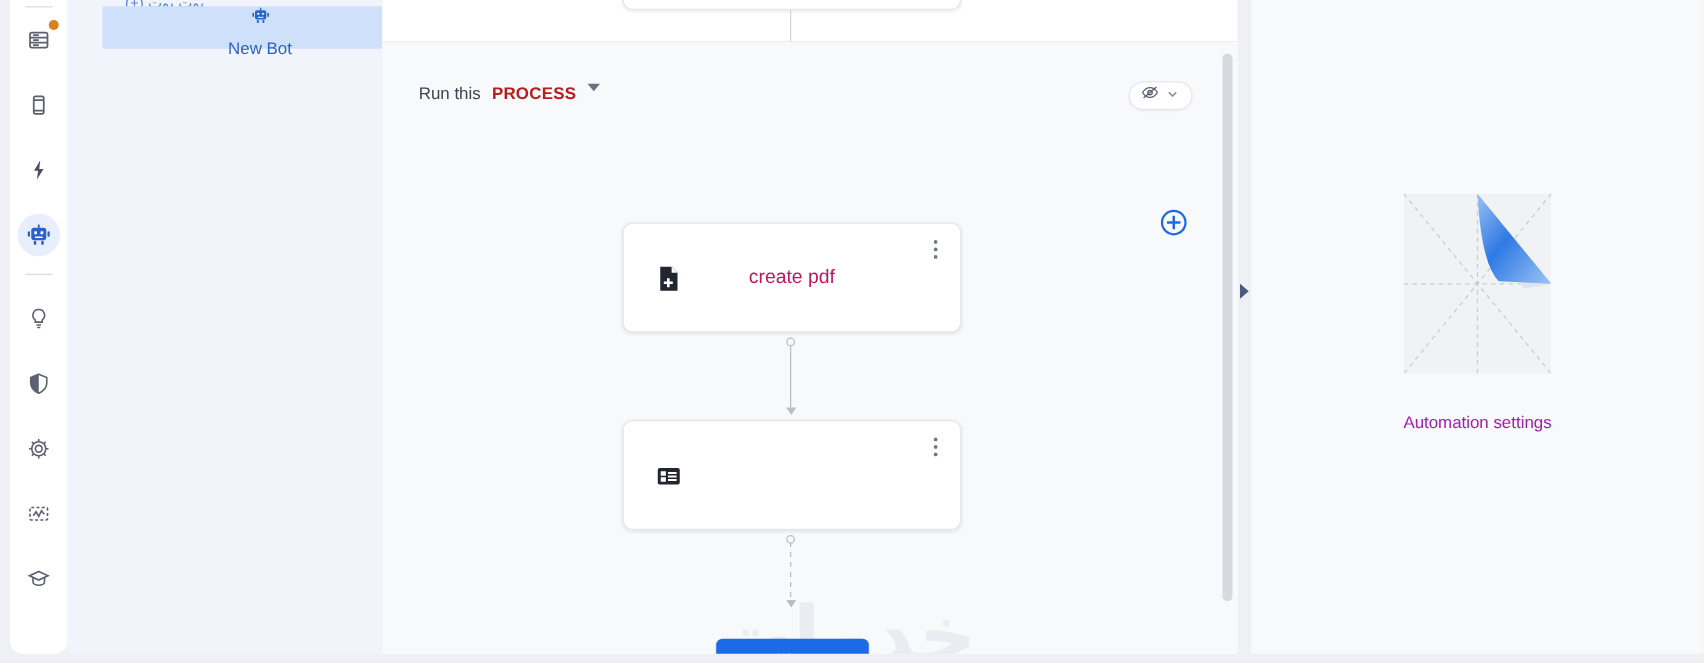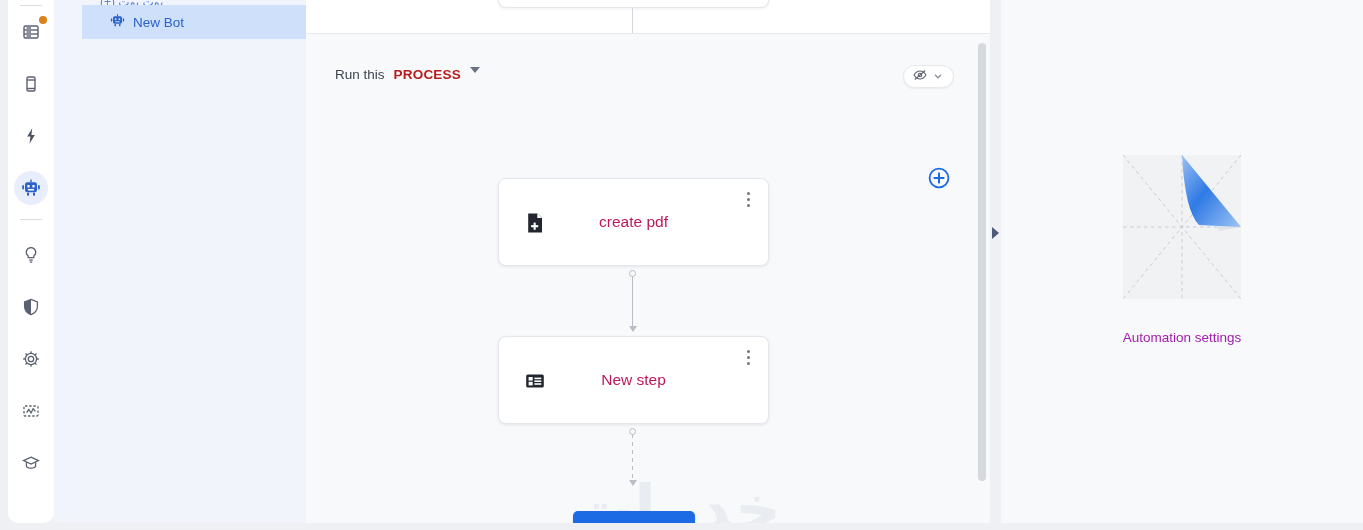"New Bot" .bot-row { flex-direction: none -> column }
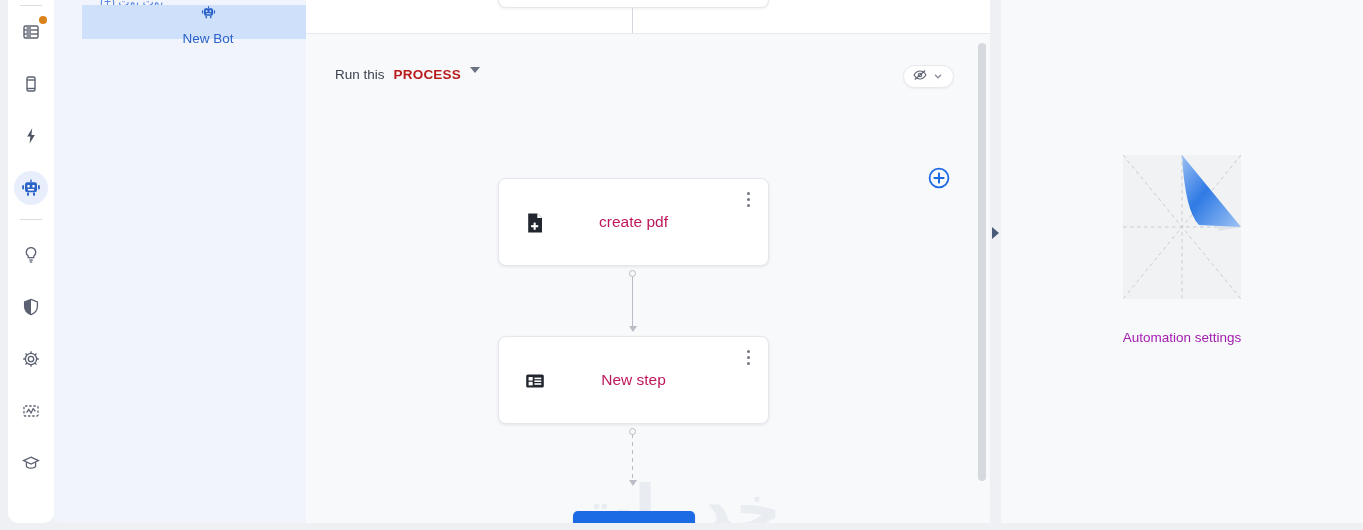"New step" span.title { html: <span>New step</span> -> none }
